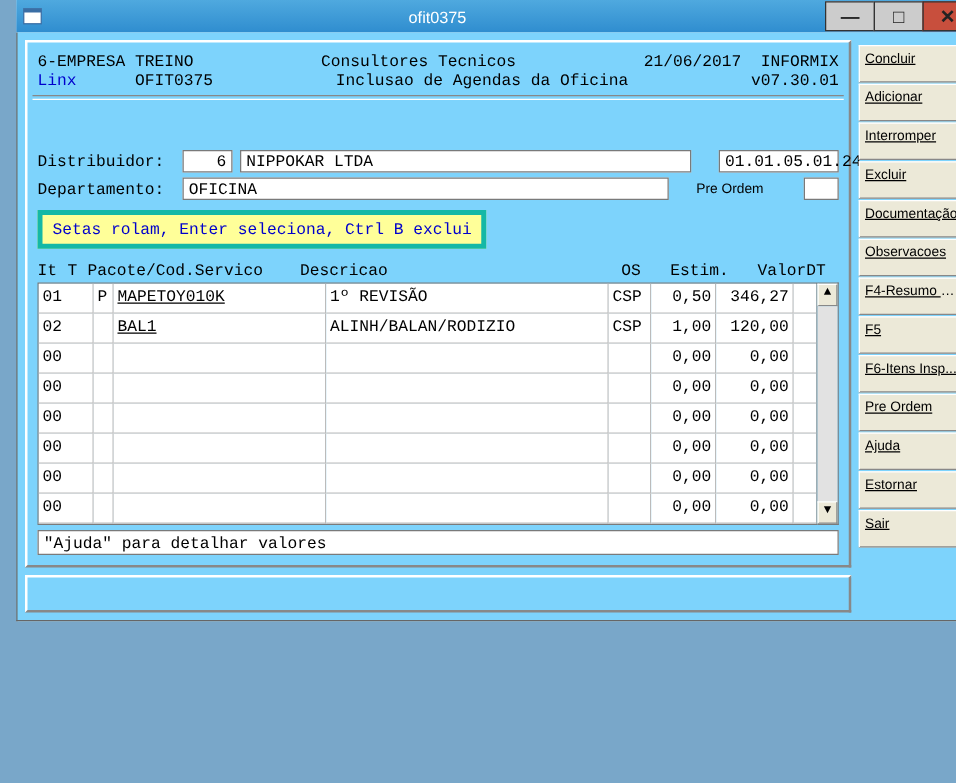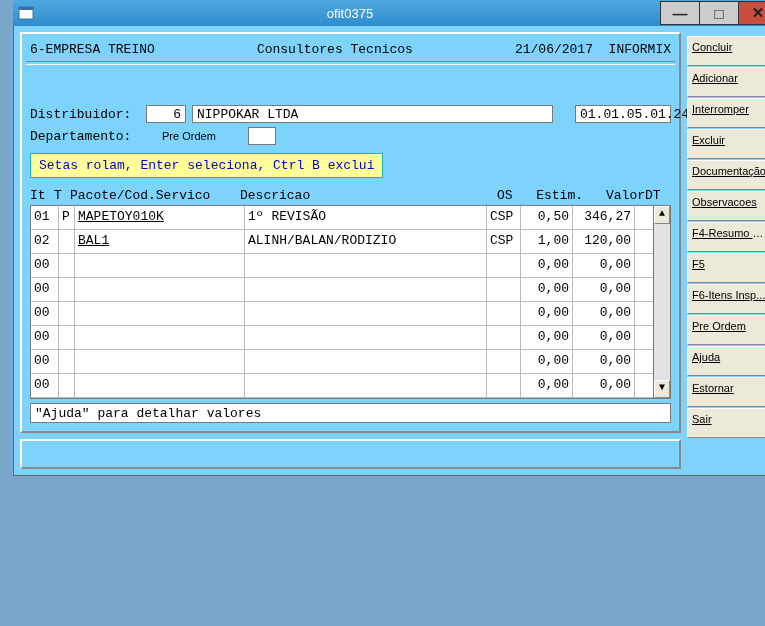"Linx OFIT0375" div.header-line2 { html: none -> <div> <span><span>Linx</span>&nbsp;&nbsp;&nbsp;&nbsp;&nbsp;&nbsp;<span>OFIT0375</span></span> <span>Inclusao de Agendas da Oficina</span> <span>v07.30.01</span> </div> }
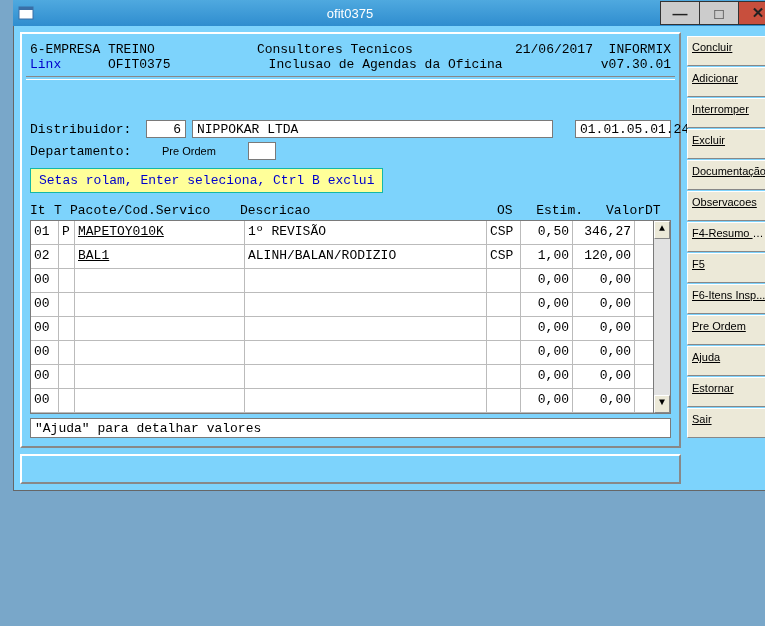"OFICINA" div.field { html: none -> <div>OFICINA</div> }
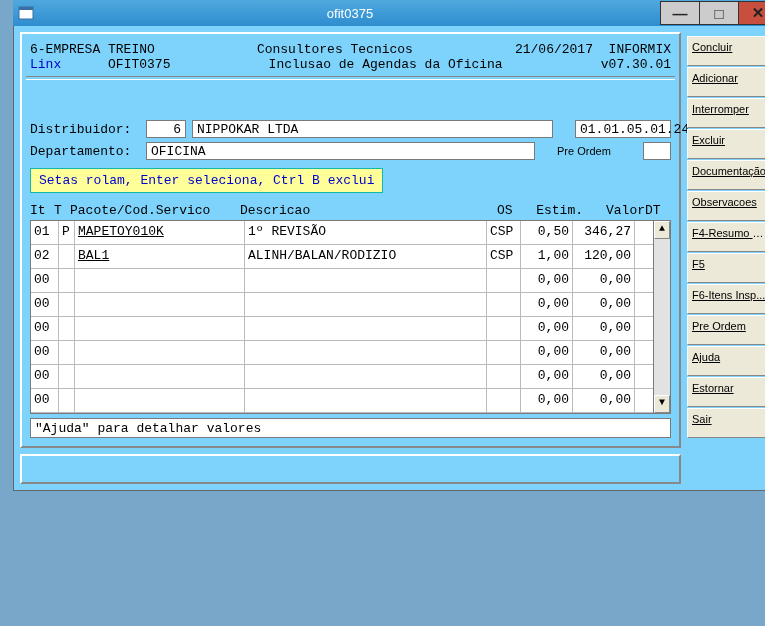"Setas rolam, Enter seleciona, Ctrl" .hint { border: 1px solid #14b8a6 -> 4px solid #14b8a6 }
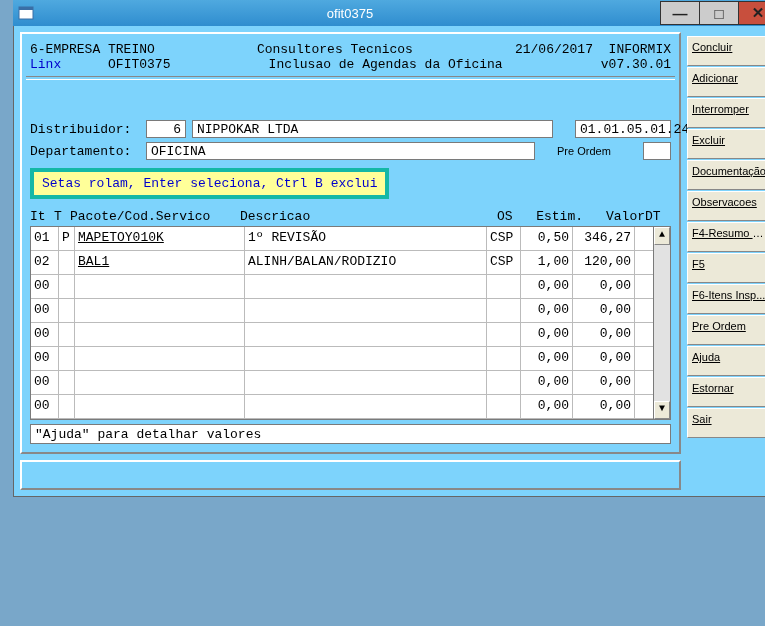"01" .c-it { width: 28px -> 44px }
